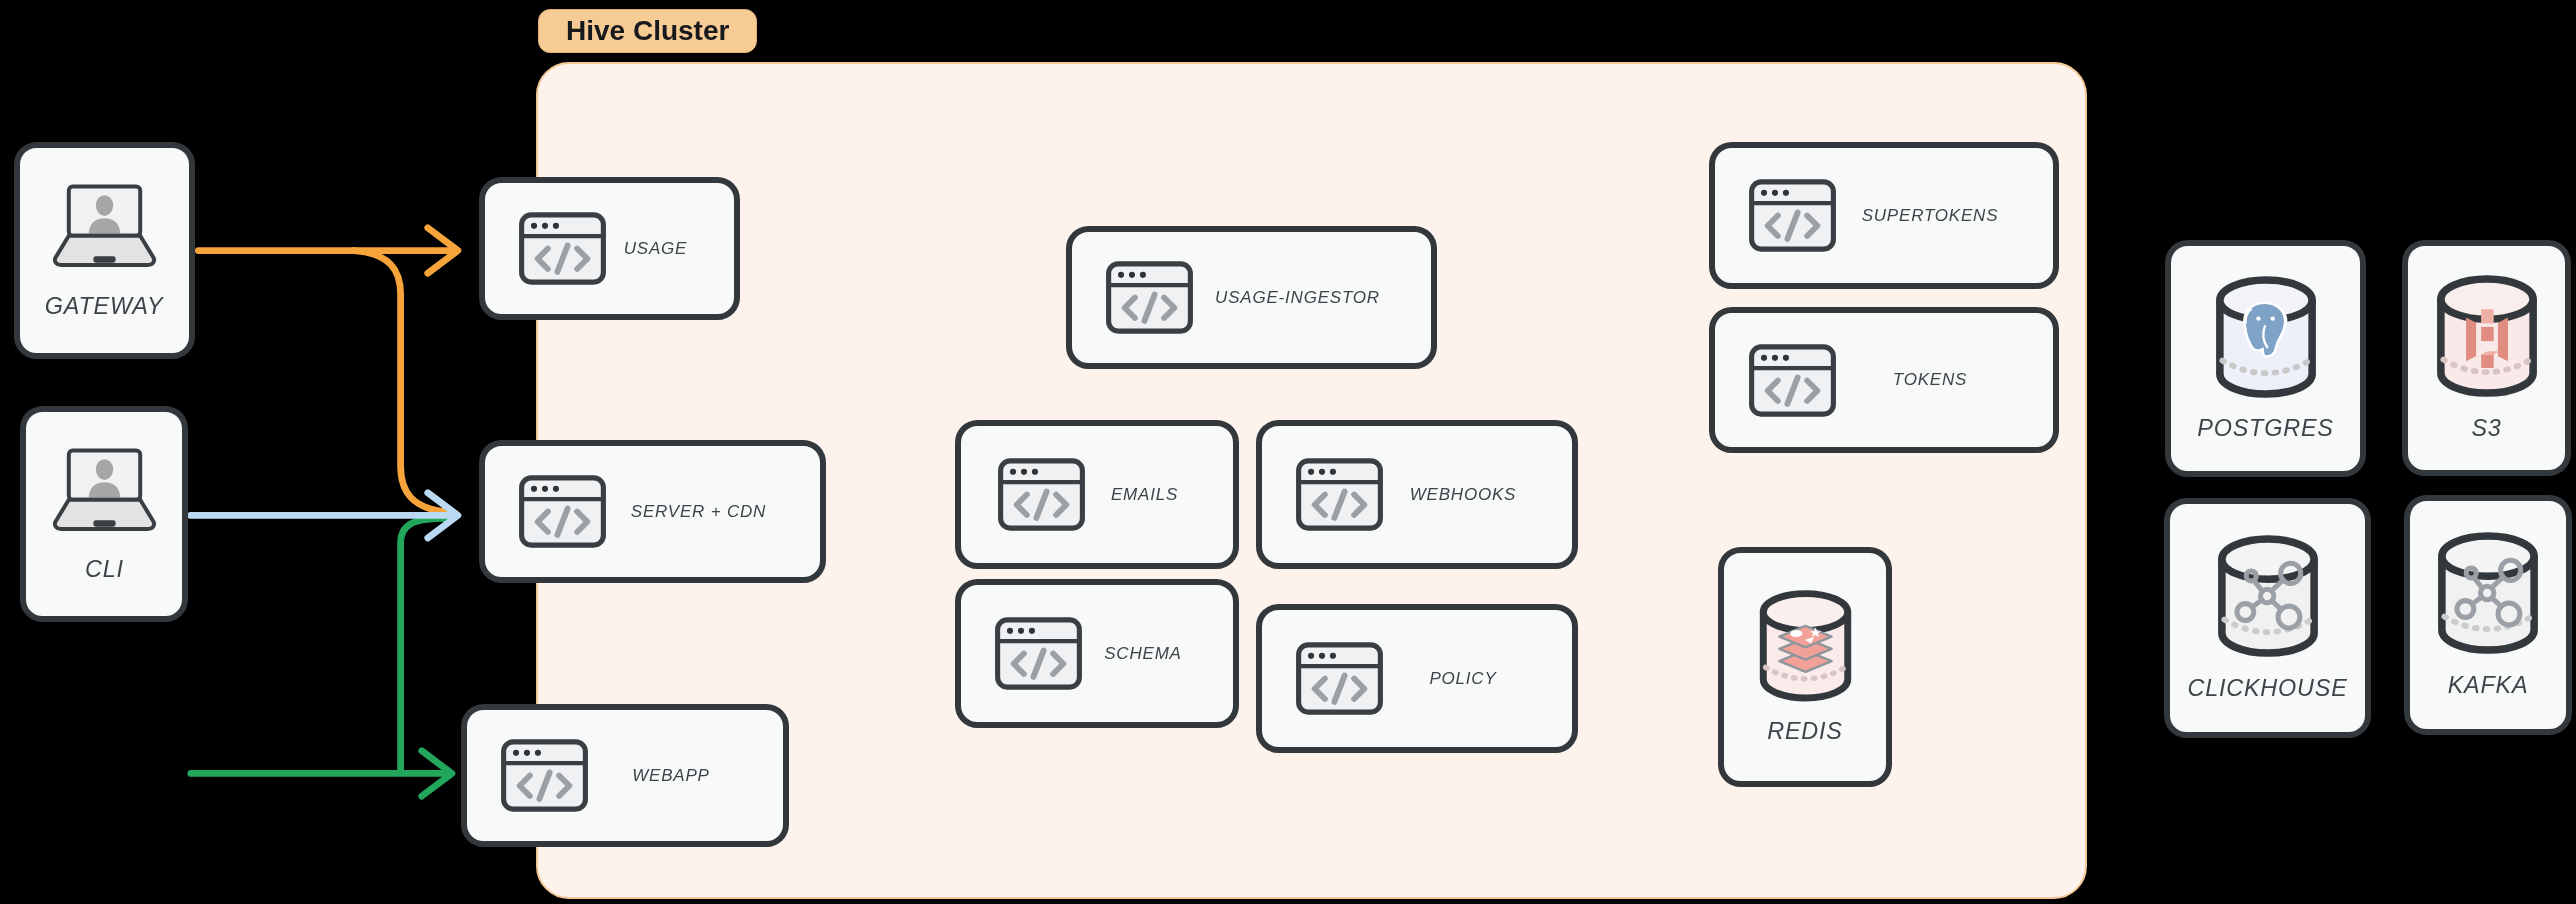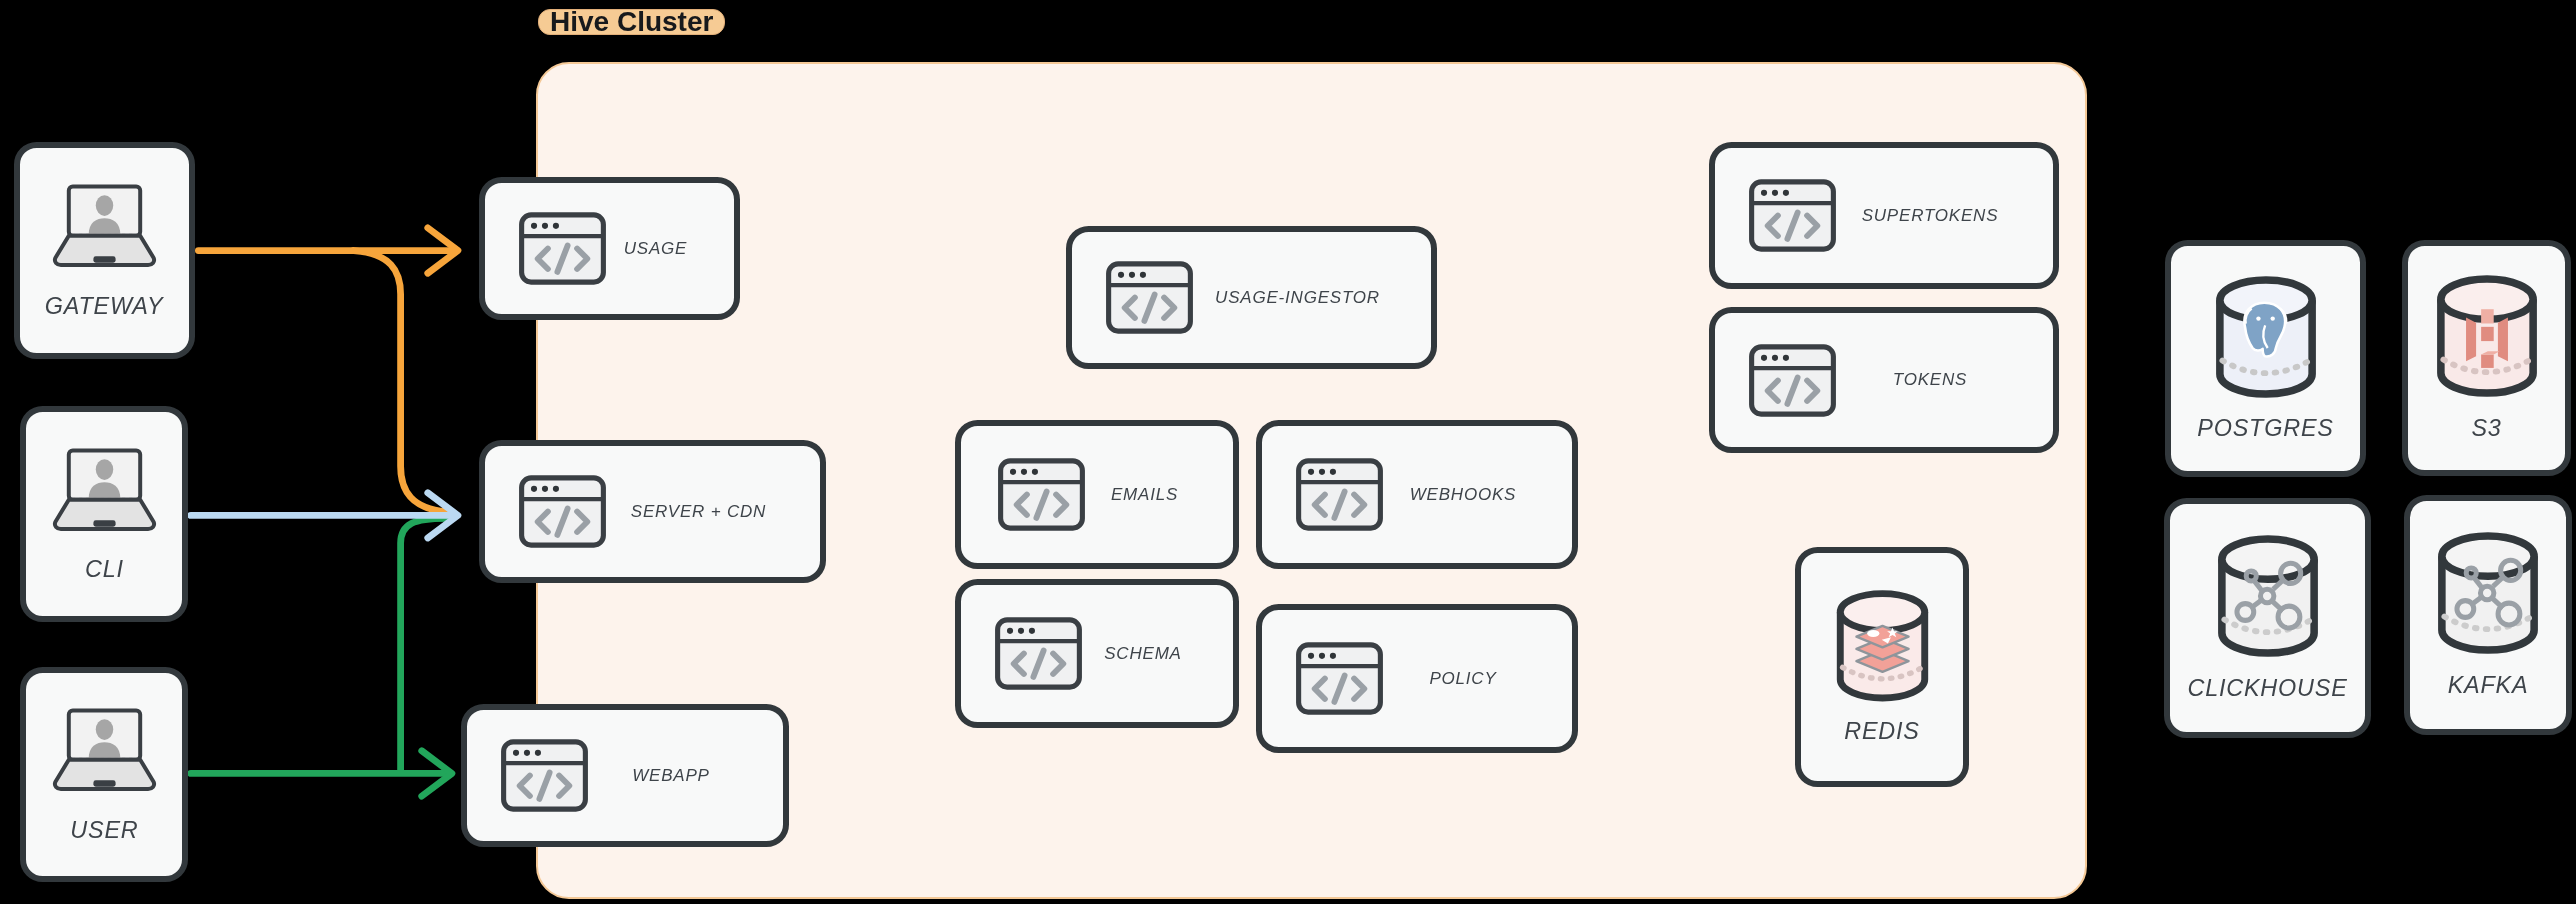"Hive Cluster" .badge { height: 26px -> 44px; padding: 0 11px -> 0 27px }
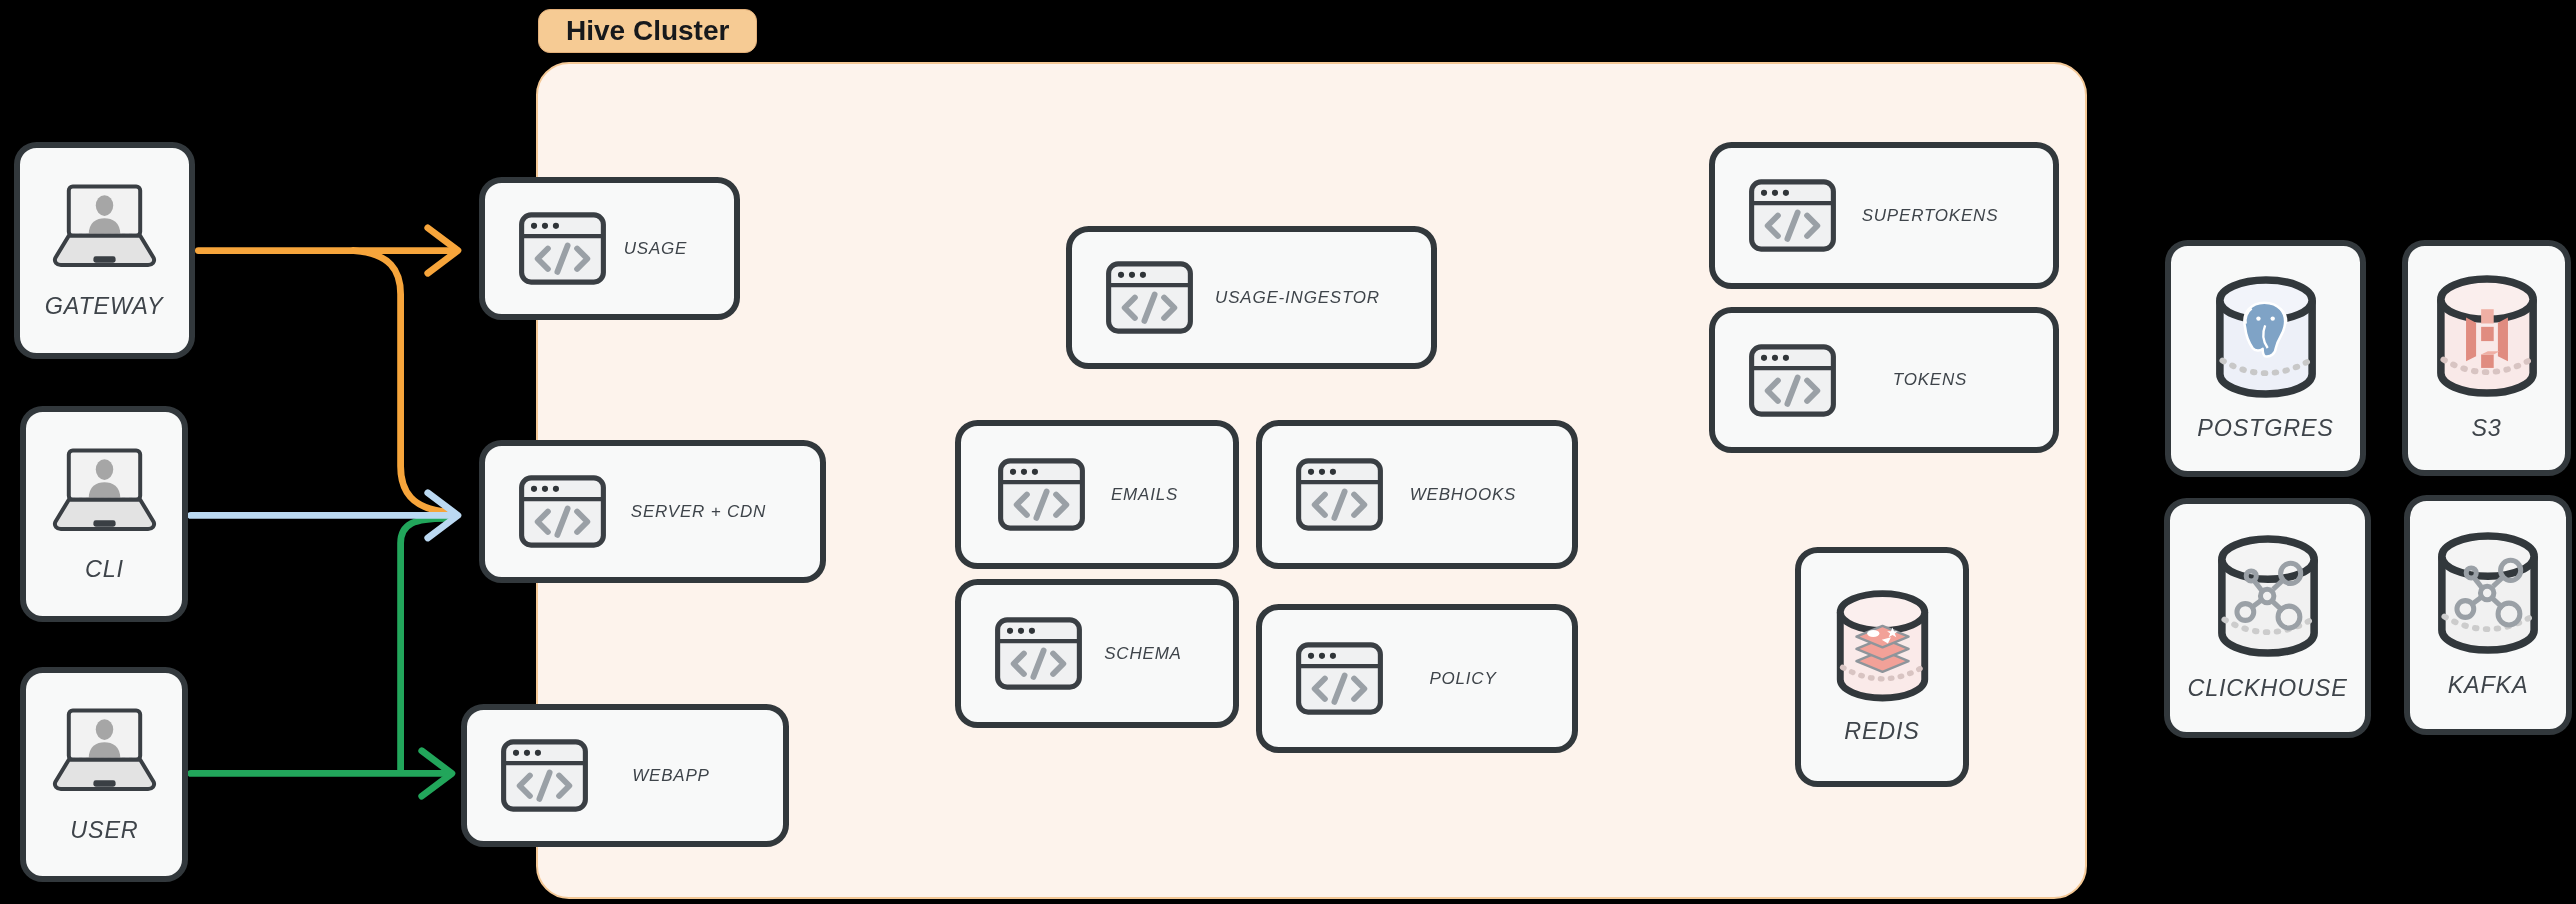"REDIS" .n-redis { left: 1795px -> 1718px }
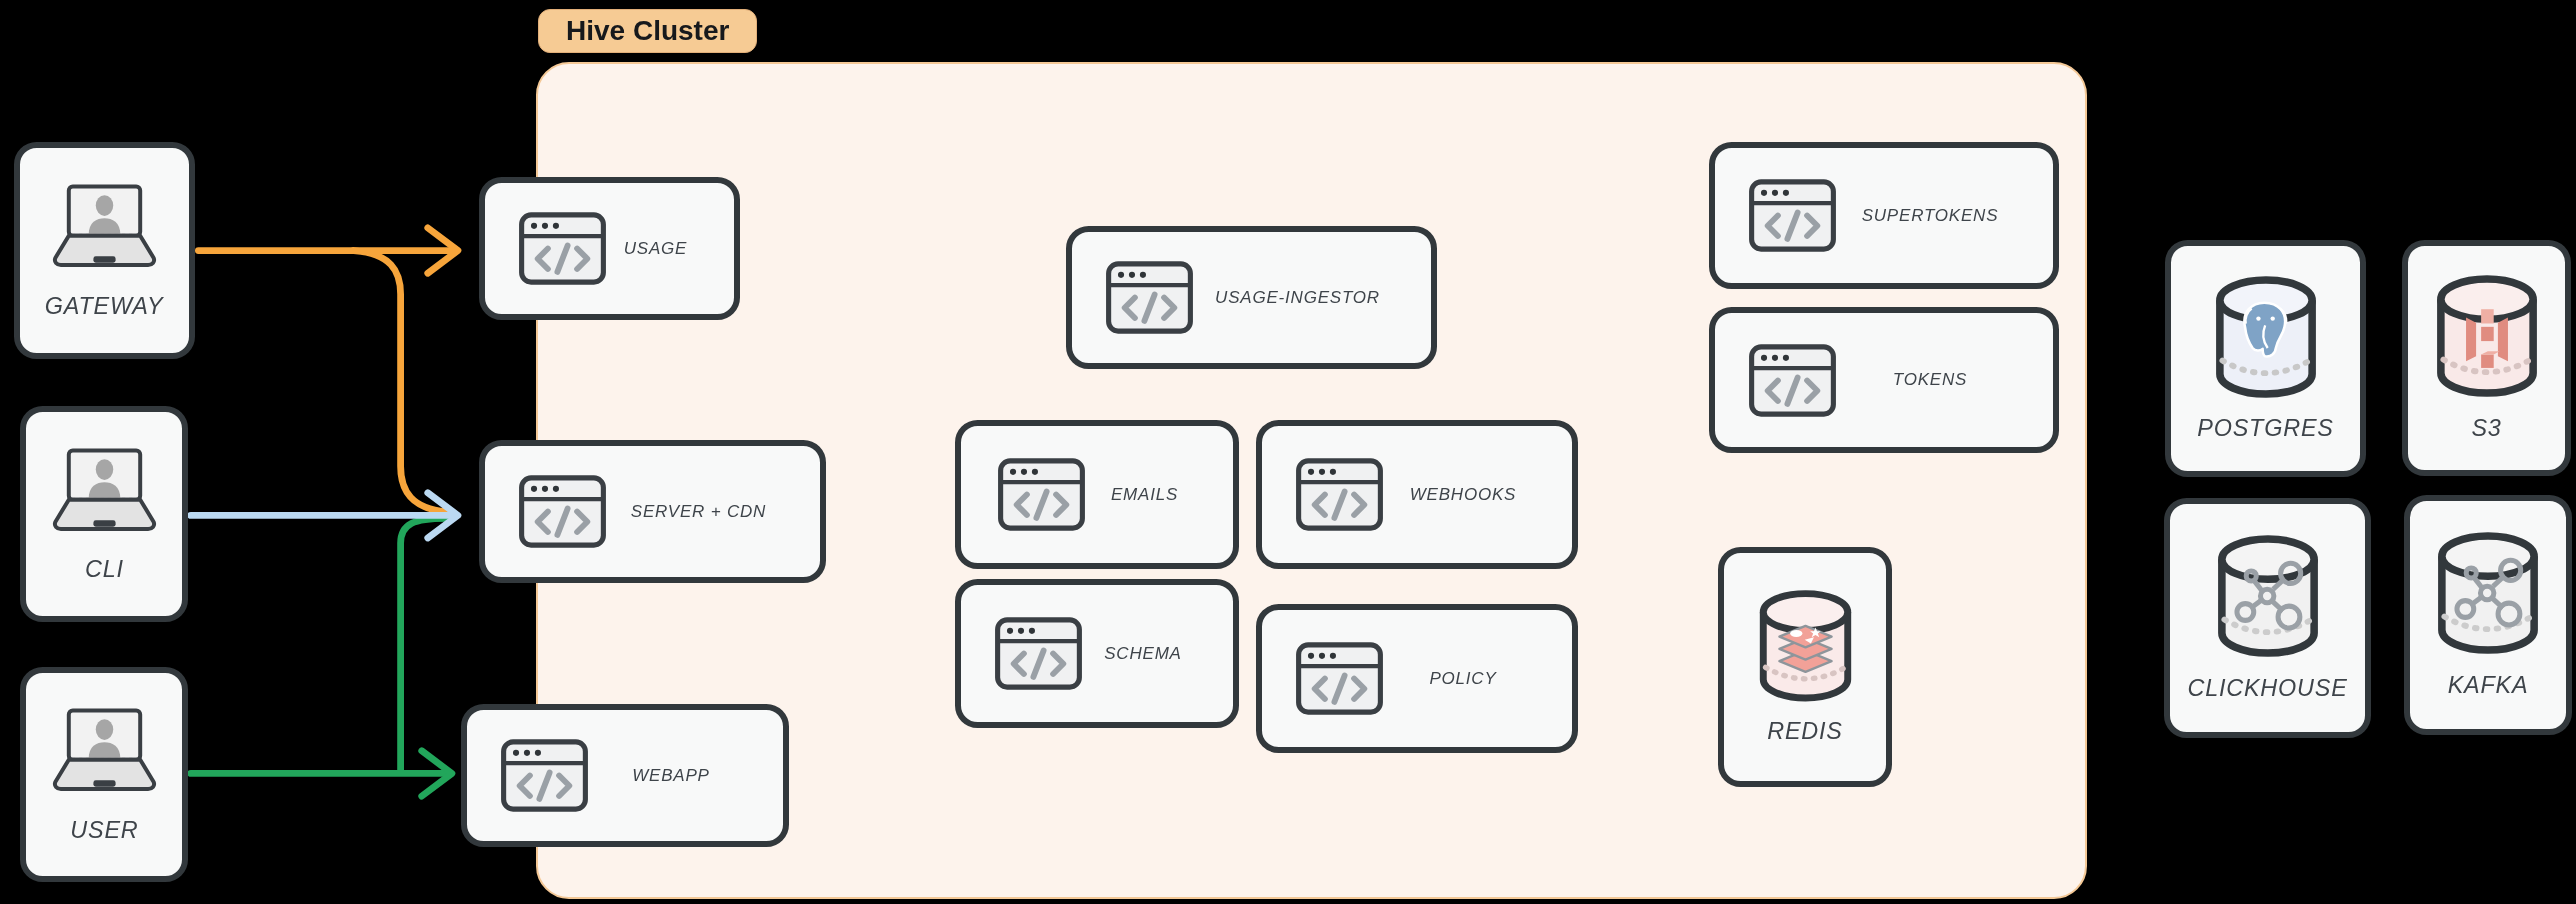"USER" div.node { html: <div> <svg> <use></use> </svg> <span>USER</span> </div> -> none }
